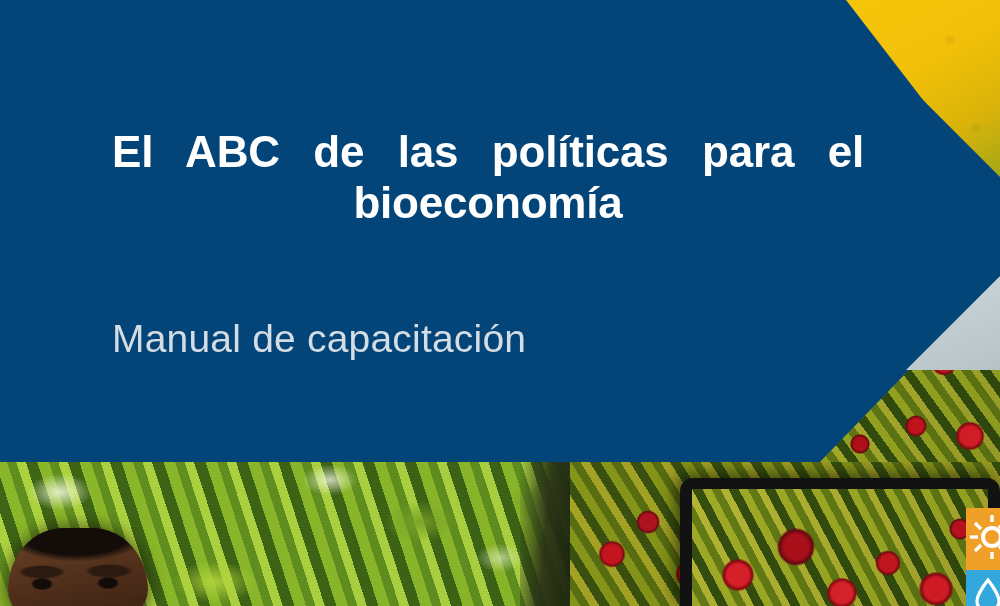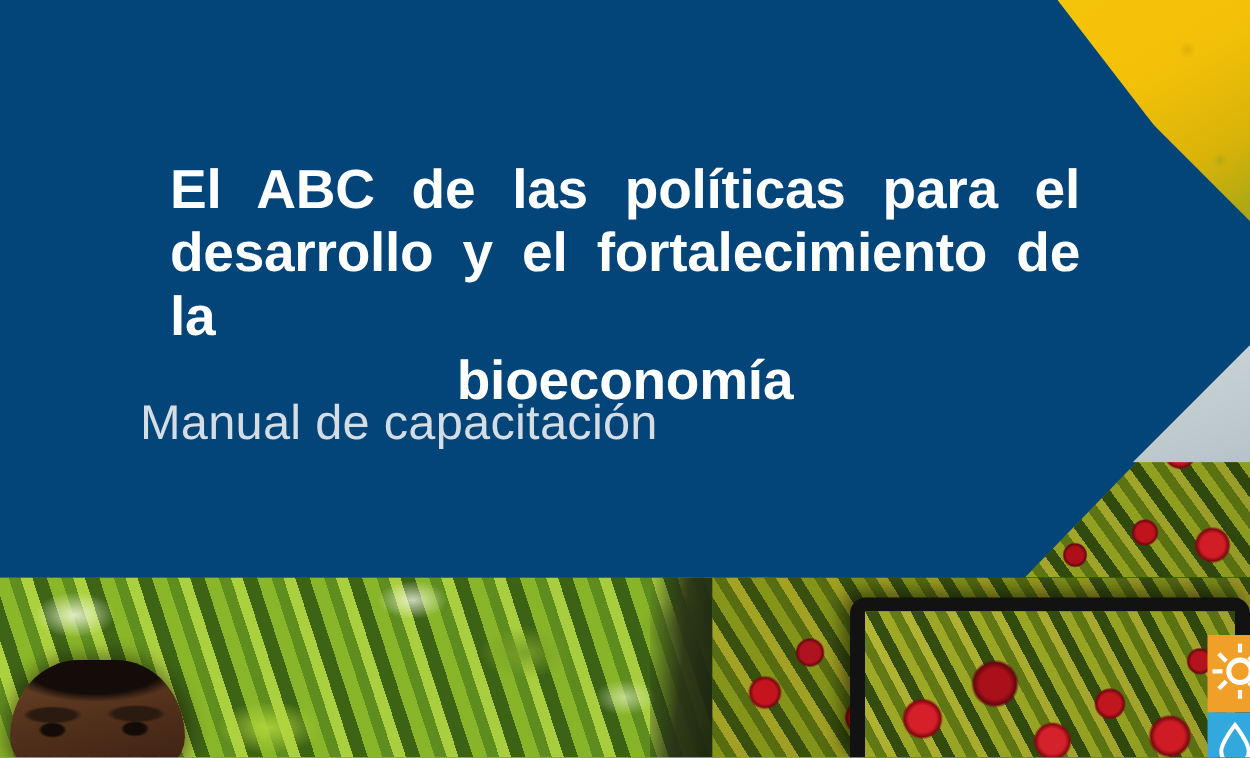"El ABC de las políticas" .title .line { margin-left: 24px -> none }
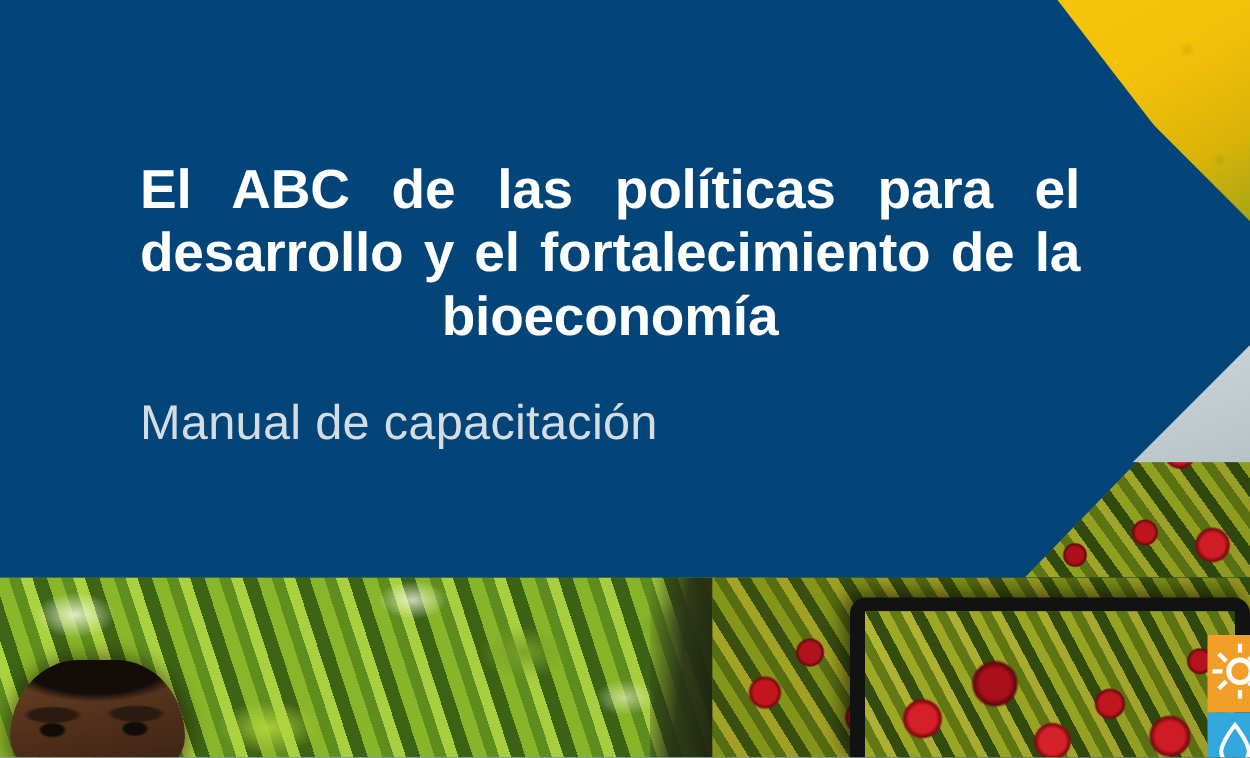"desarrollo y el fortalecimiento de" span.line { html: <span>desarrollo y el fortalecimiento de la</span> -> none }
